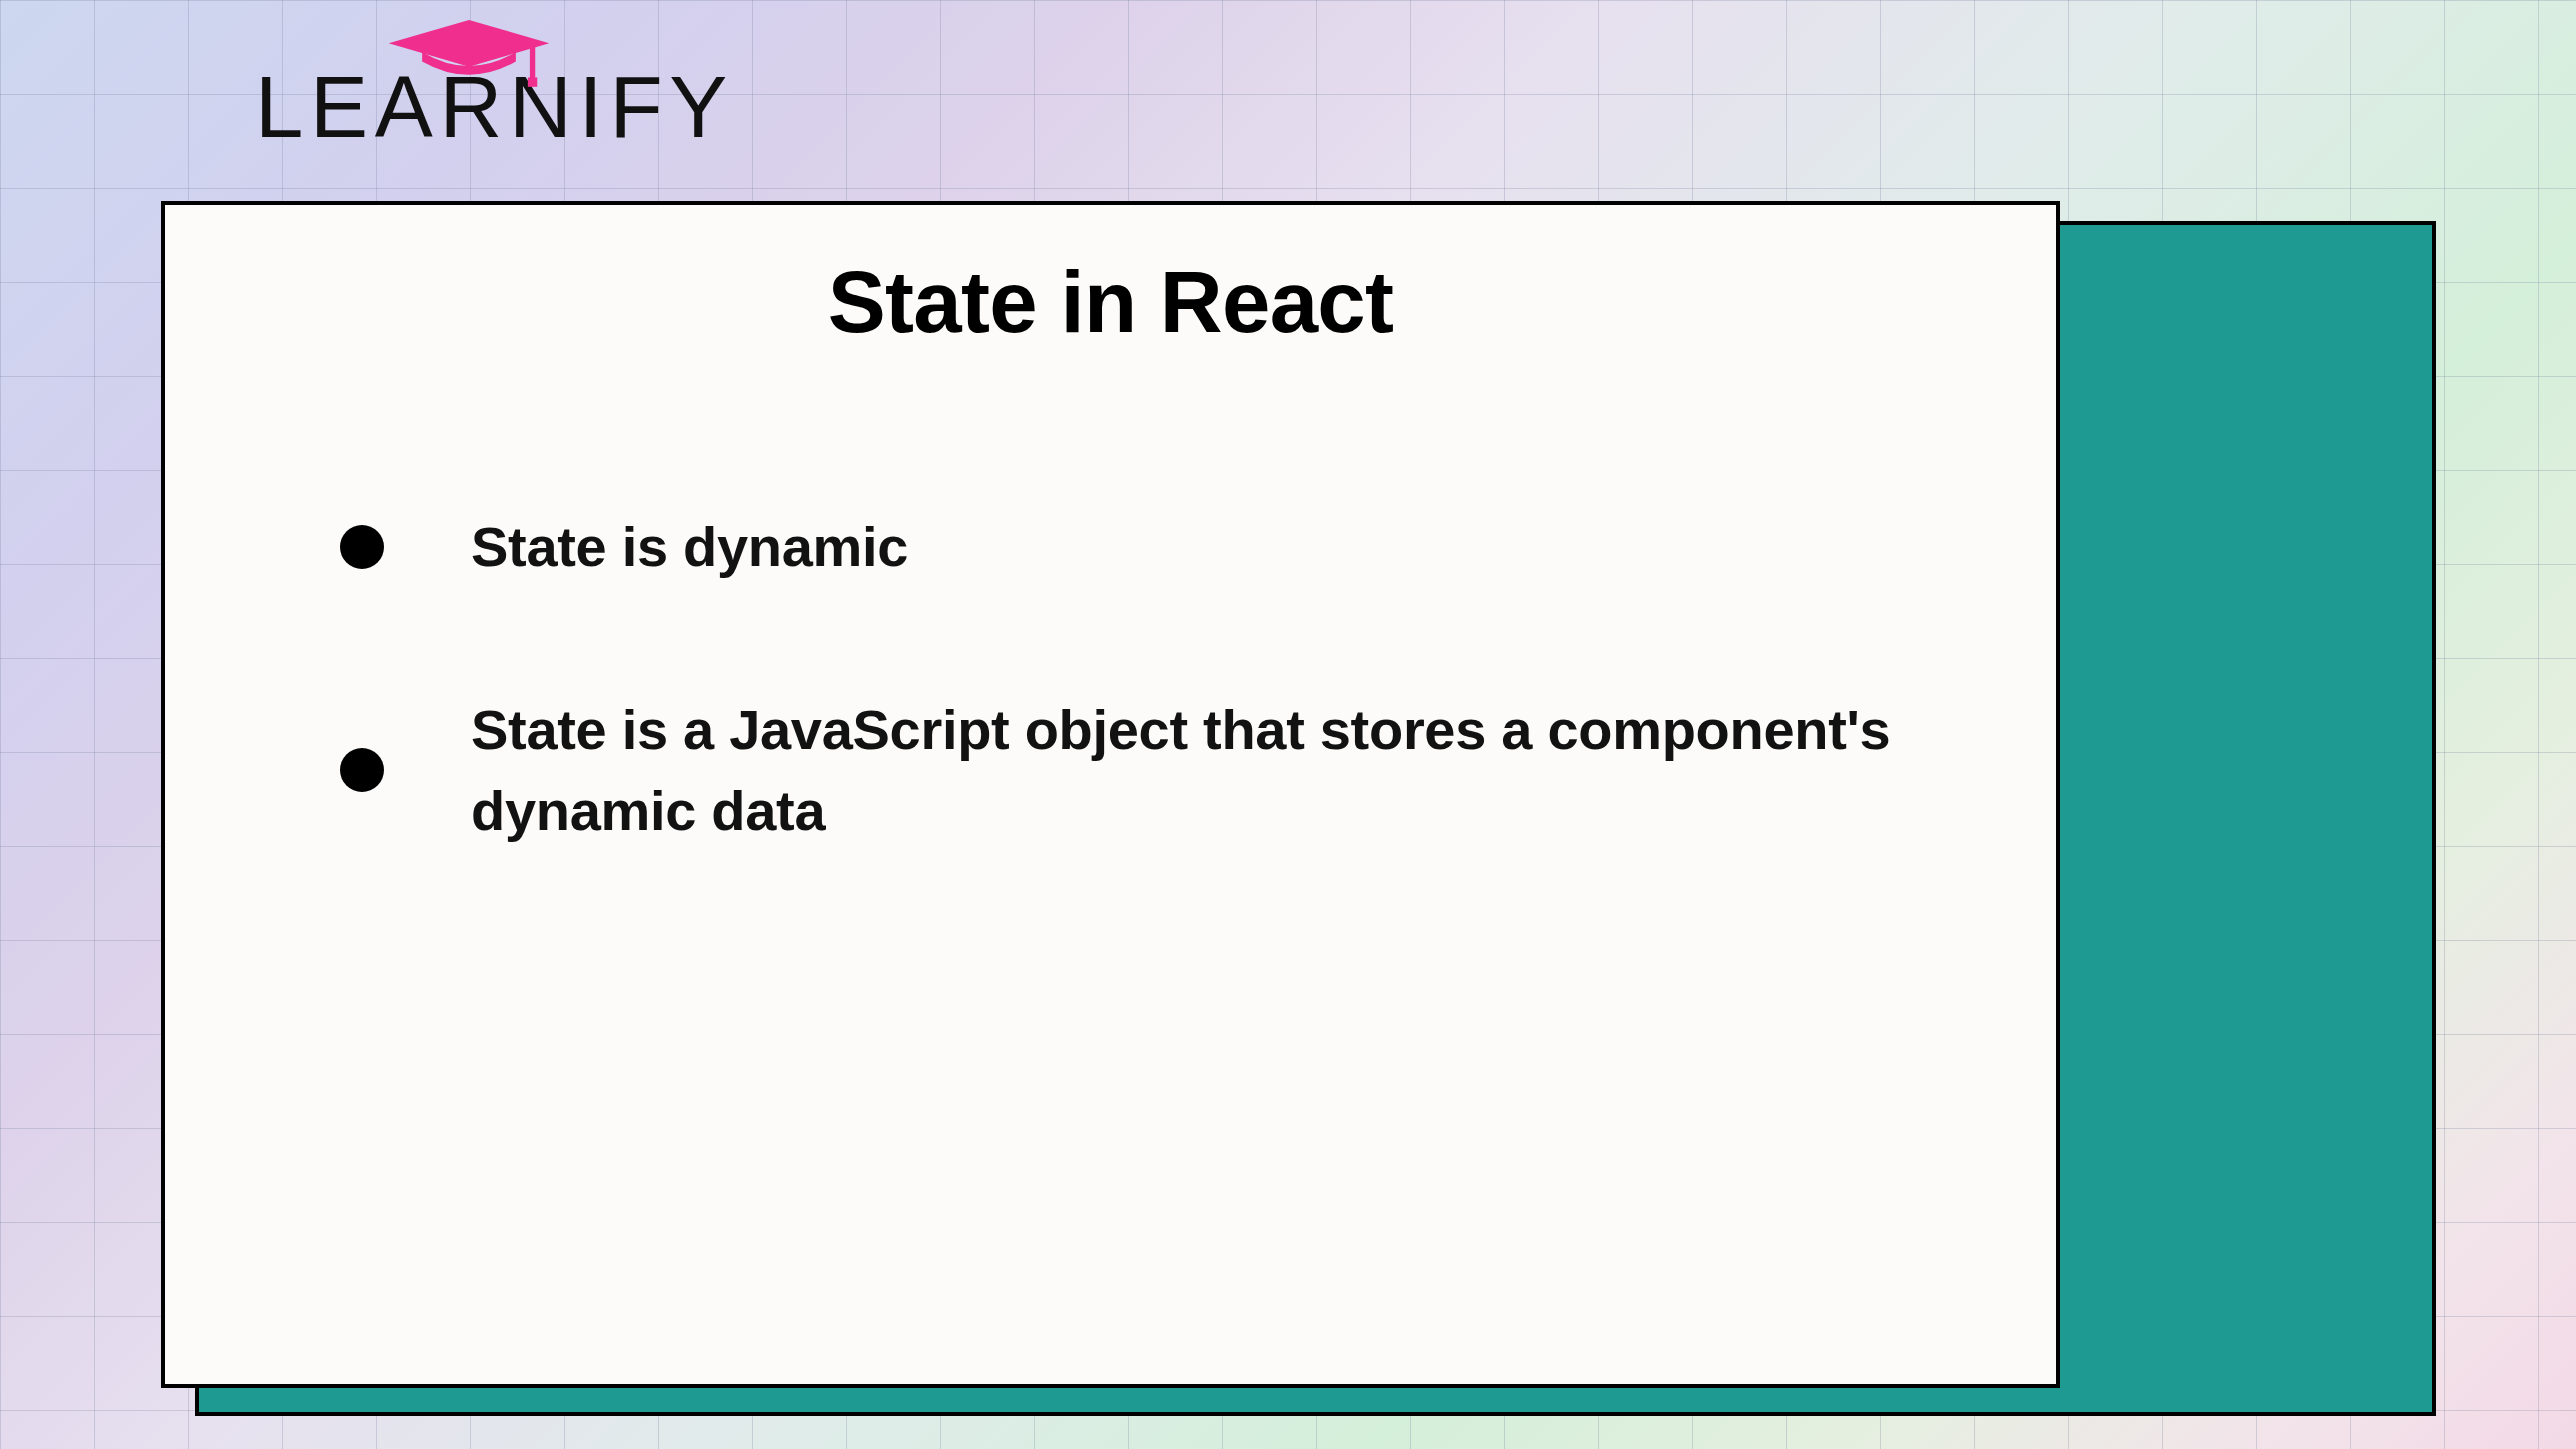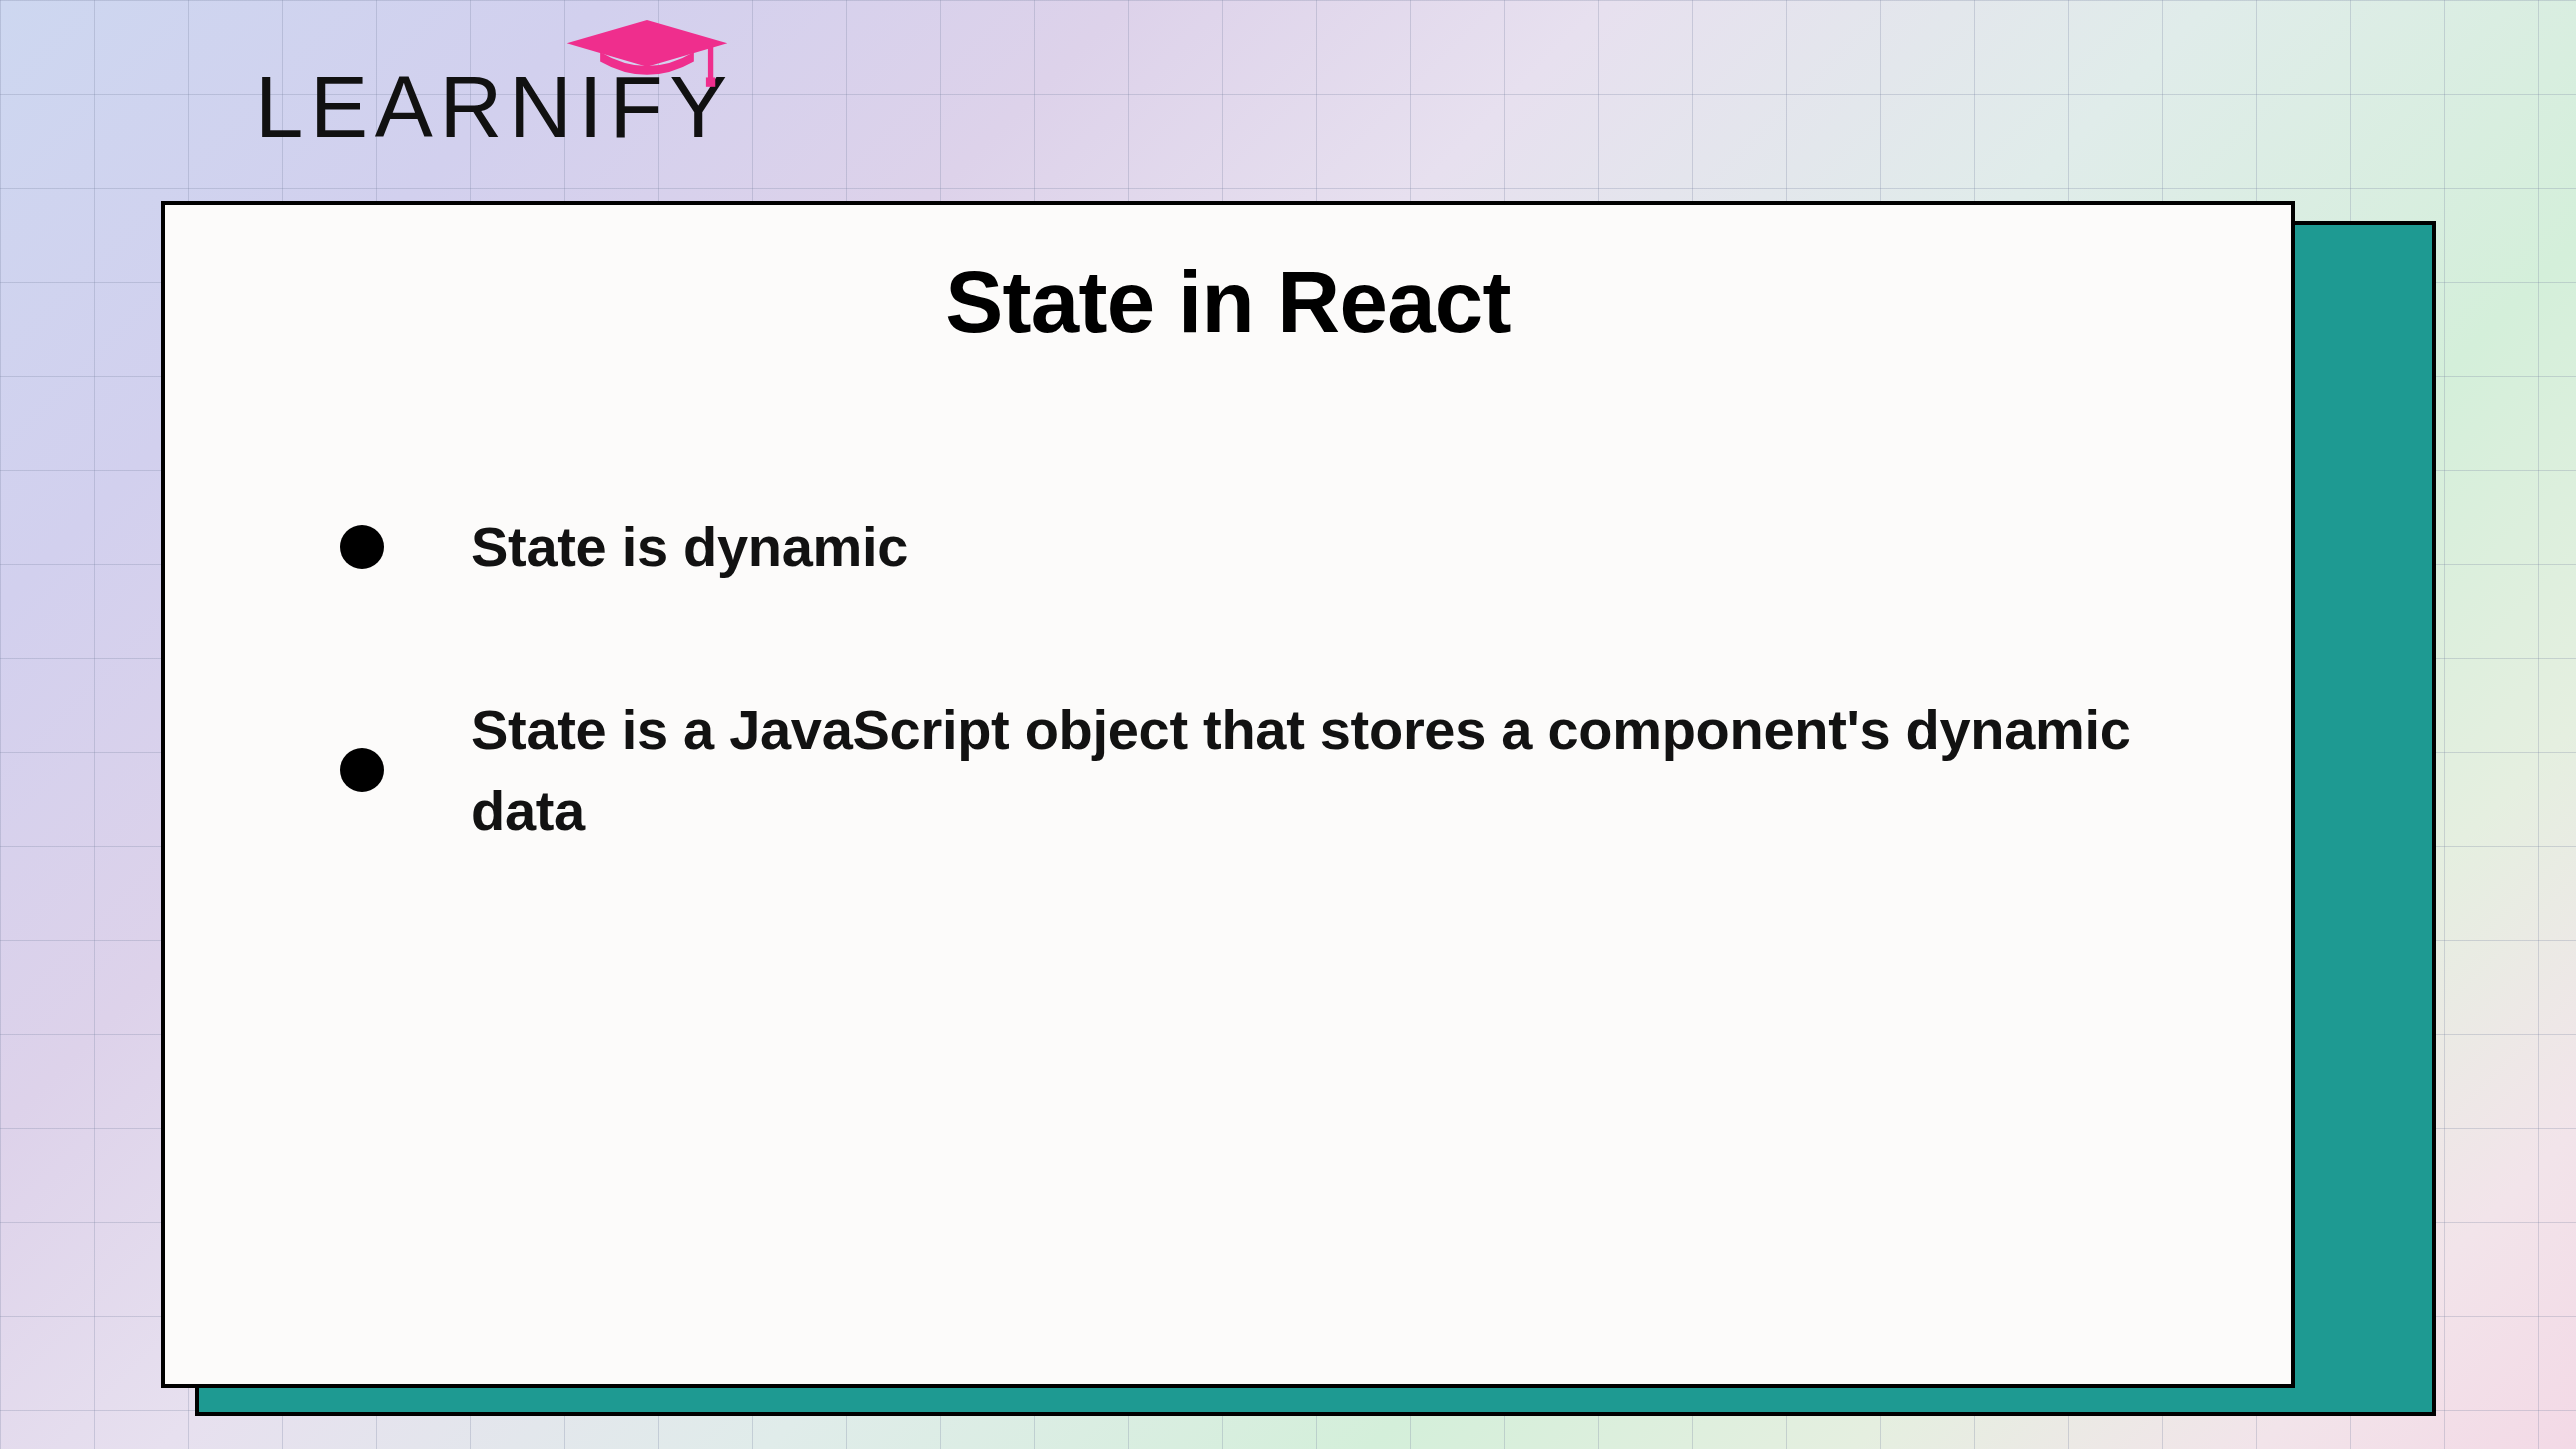"LEARNIFY" .logo { align-items: flex-end -> flex-start }
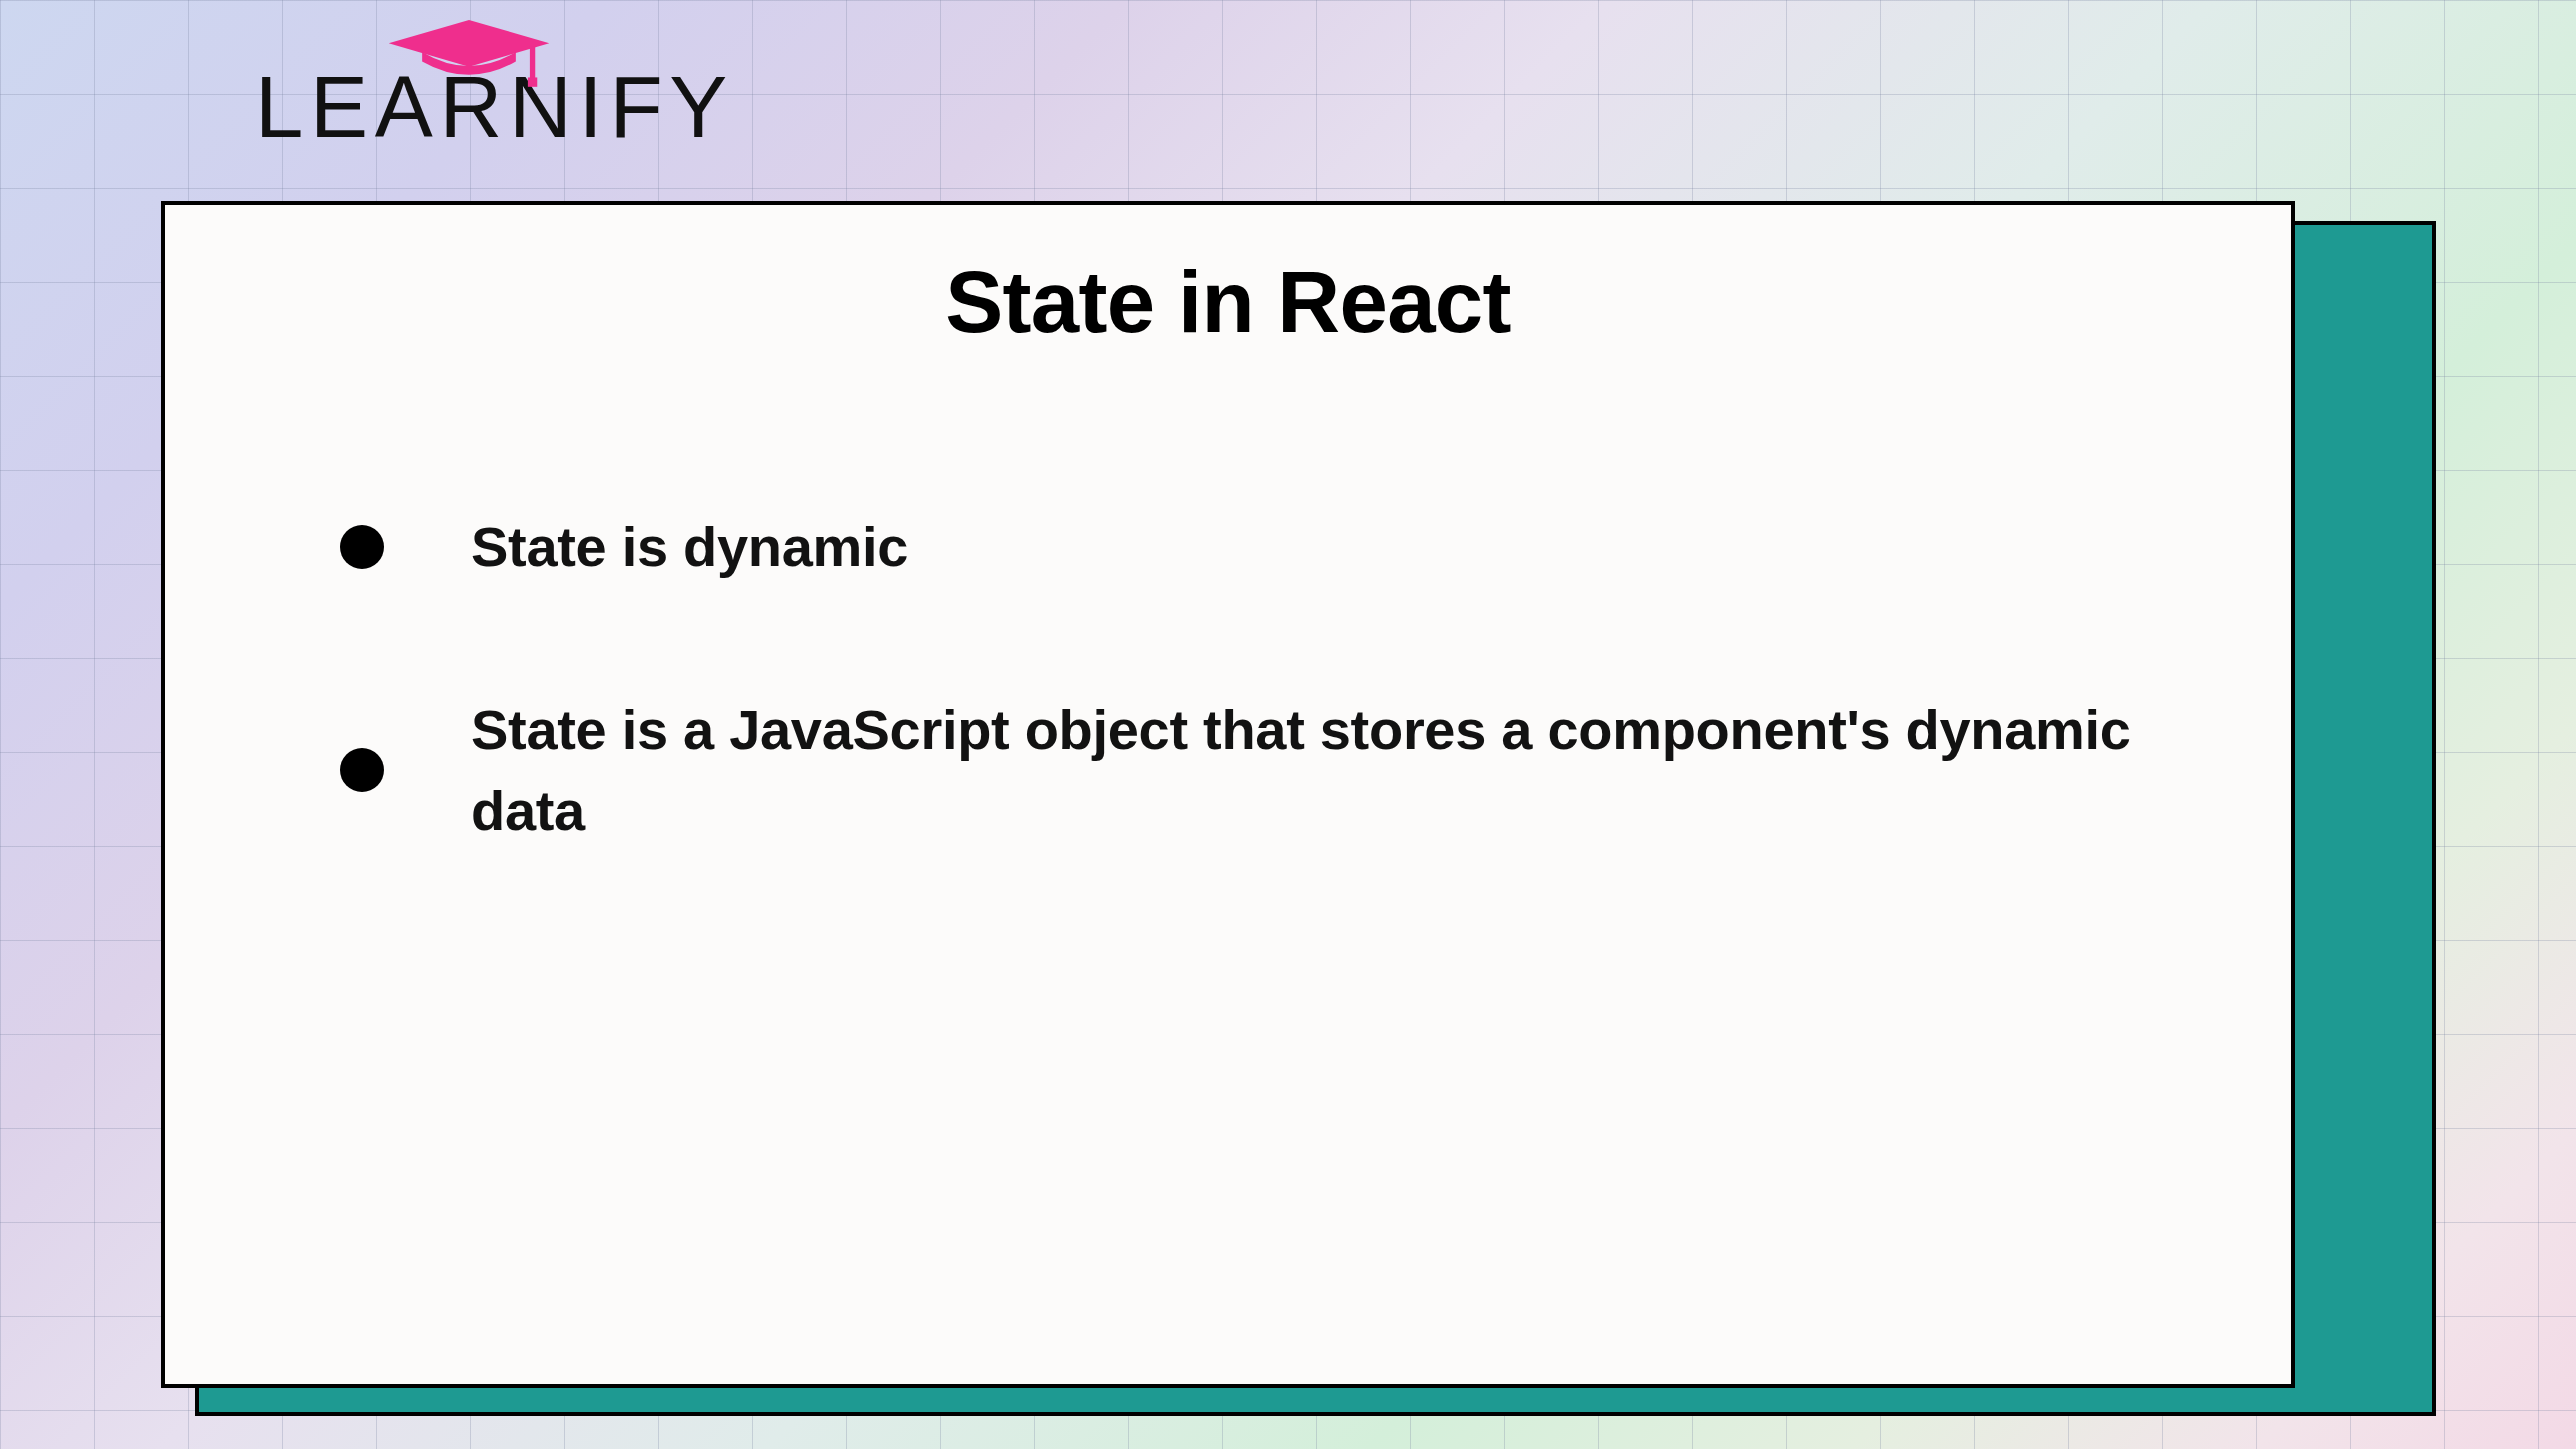"State in React" .card { width: 2134px -> 1899px }
